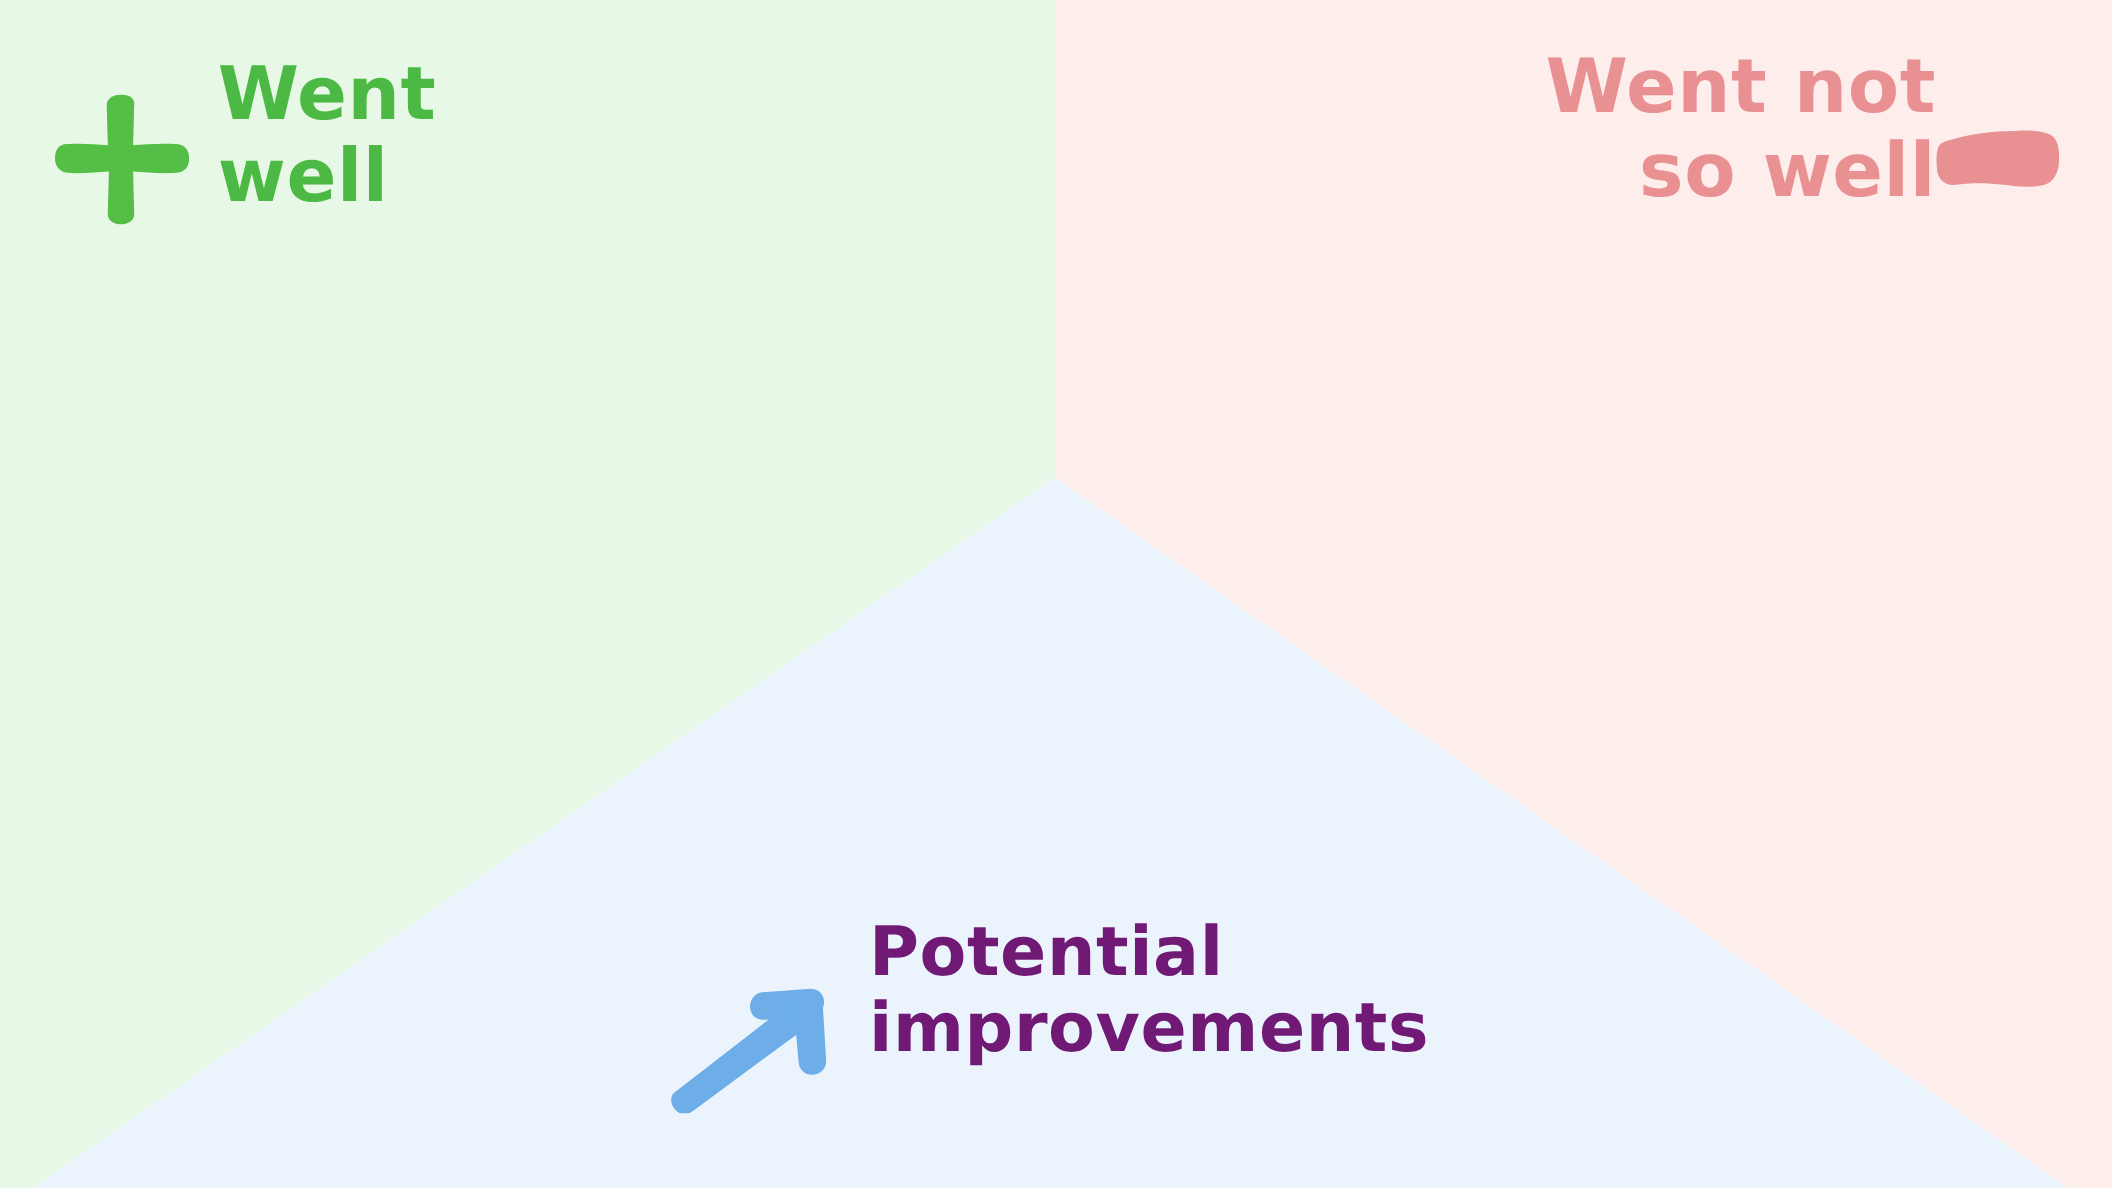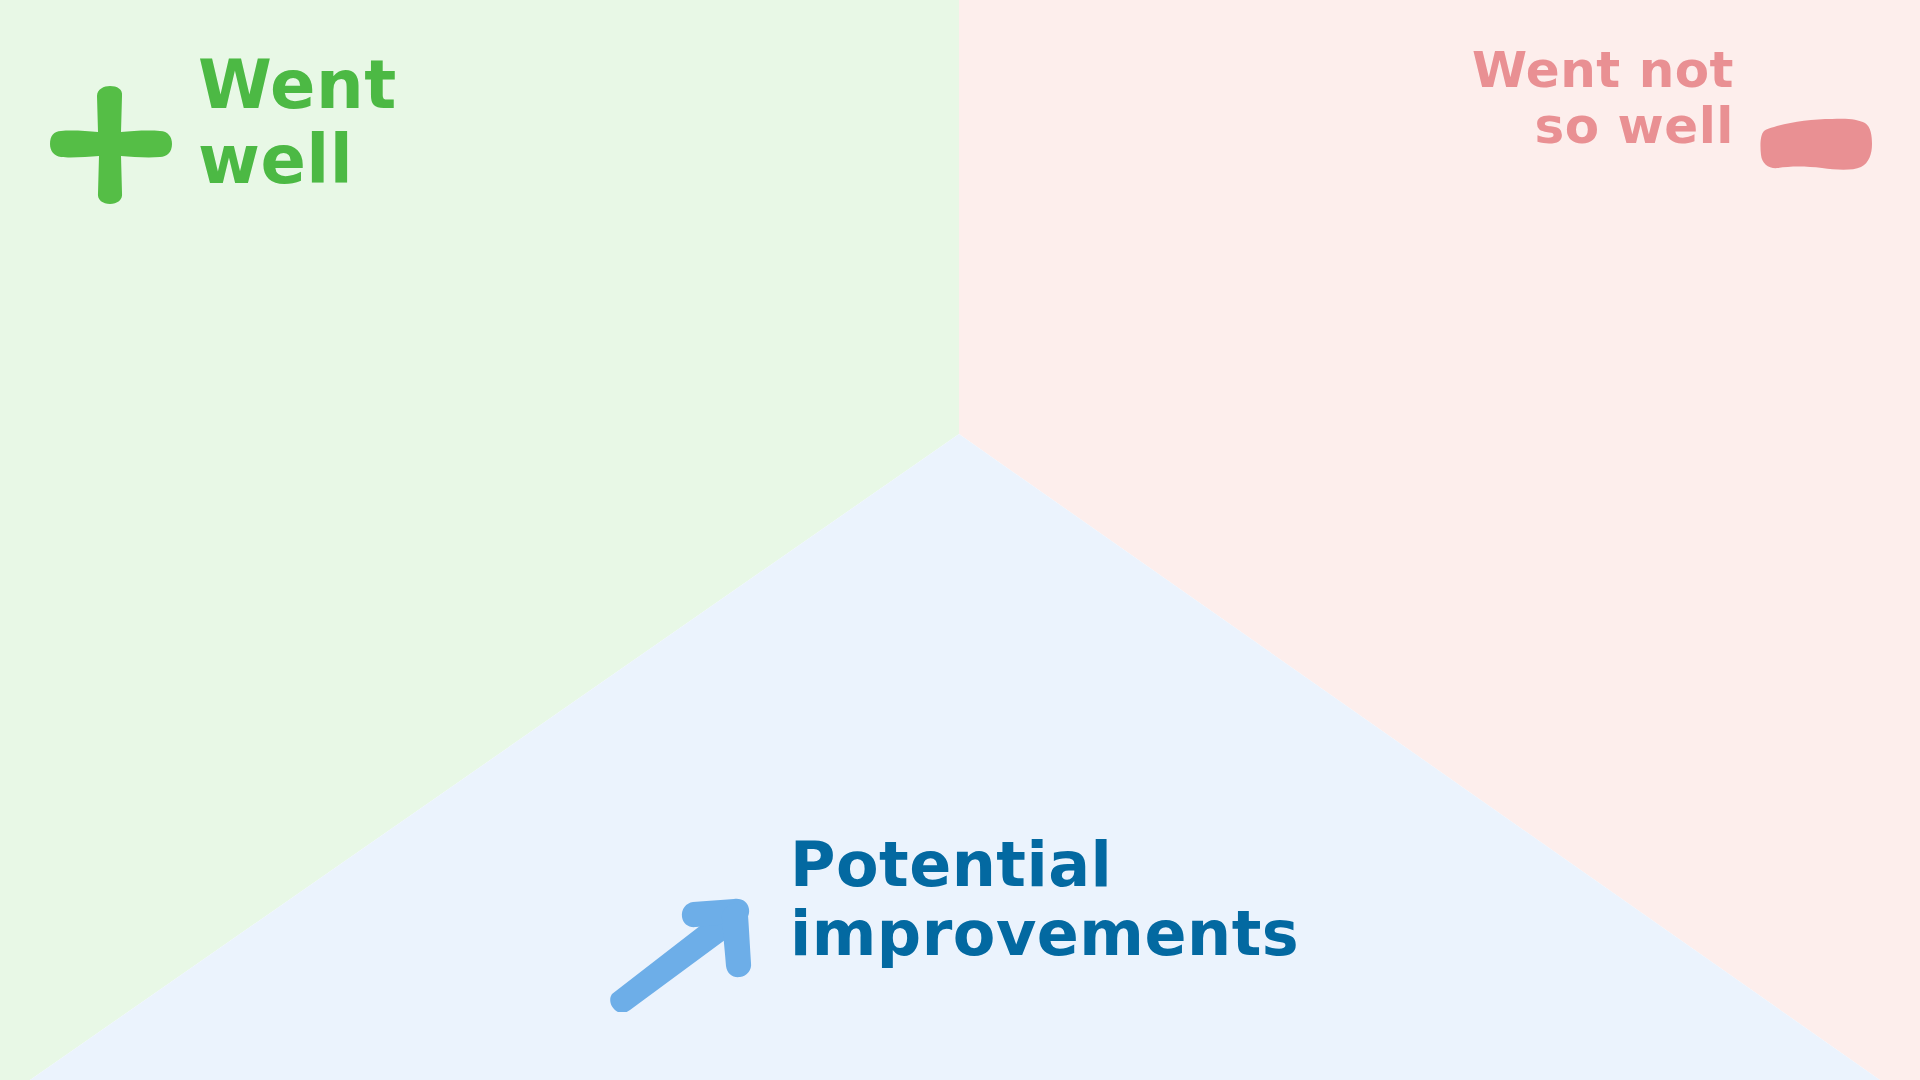"Went not" #label-went-not-so-well { font-size: 50px -> 68px; margin-right: 26px -> none }
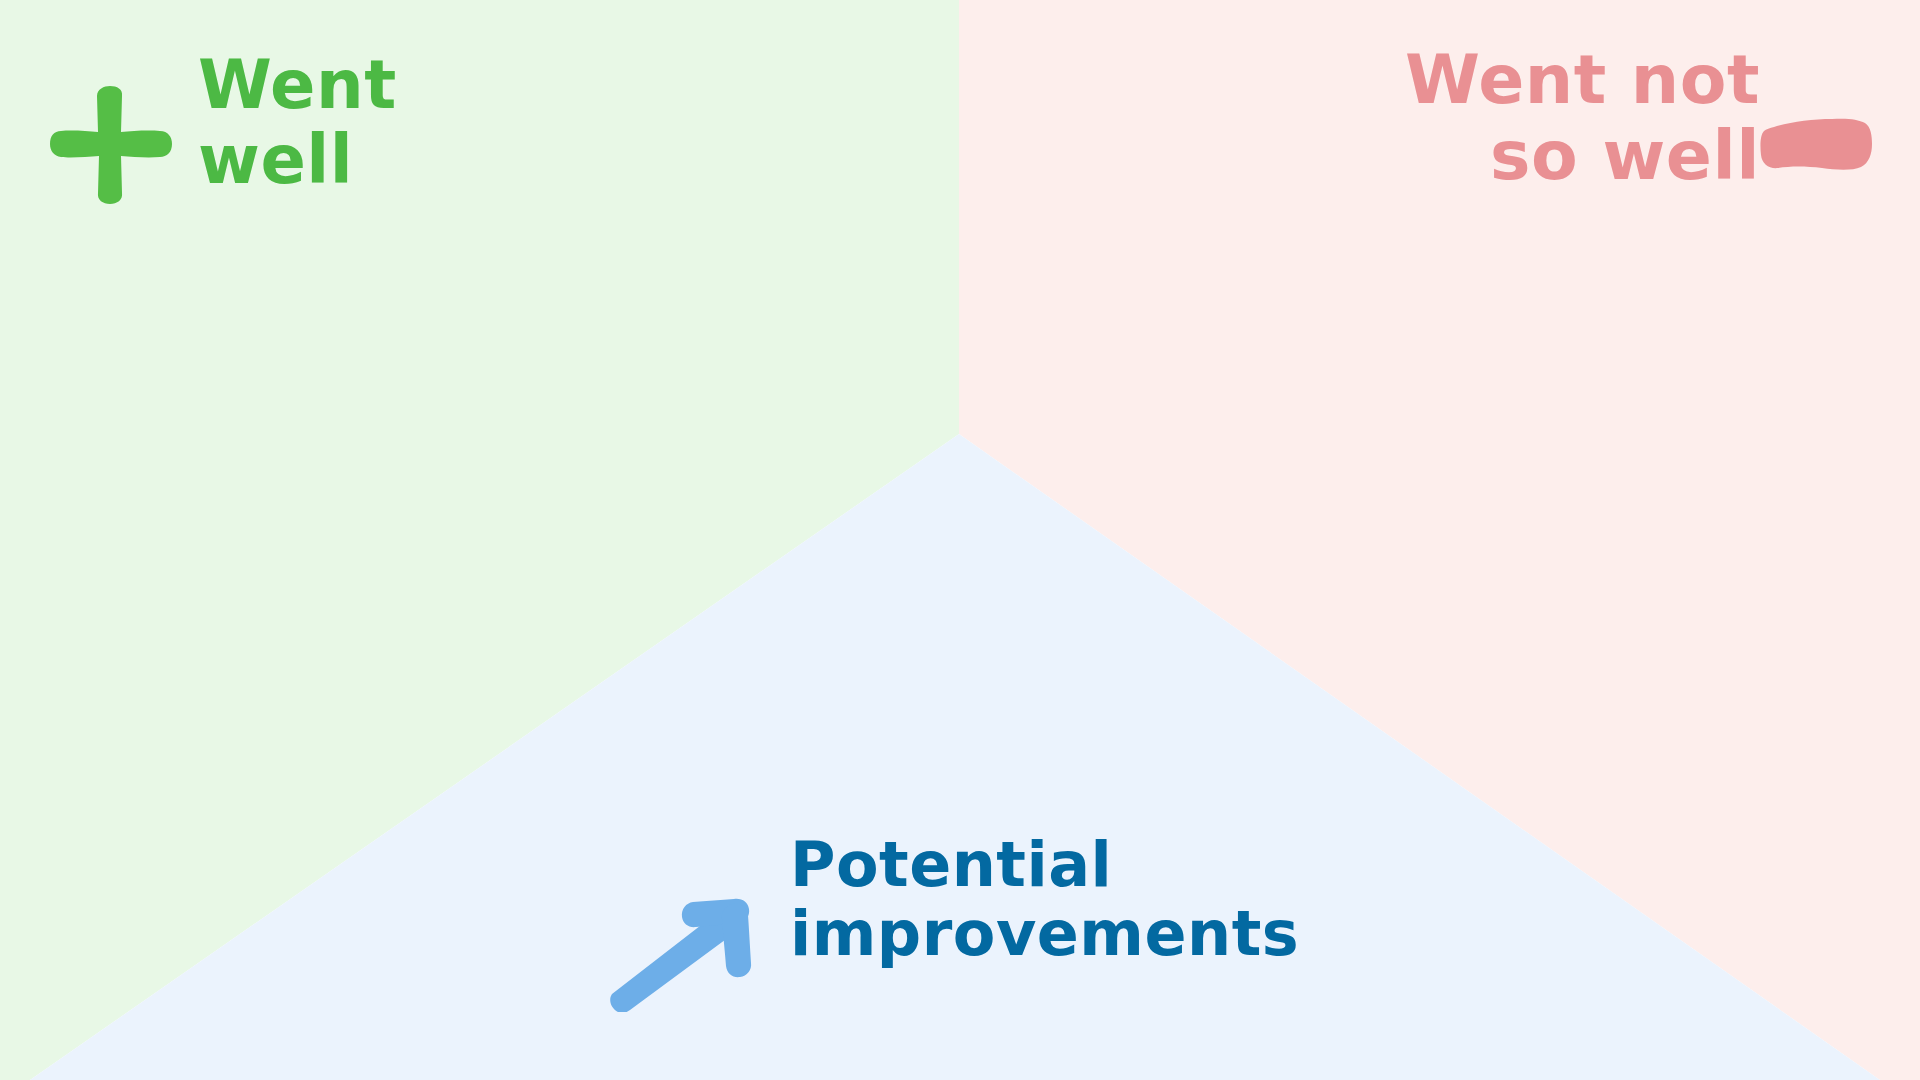"Potential" #label-potential-improvements { color: #0369a1 -> #701a75 }
